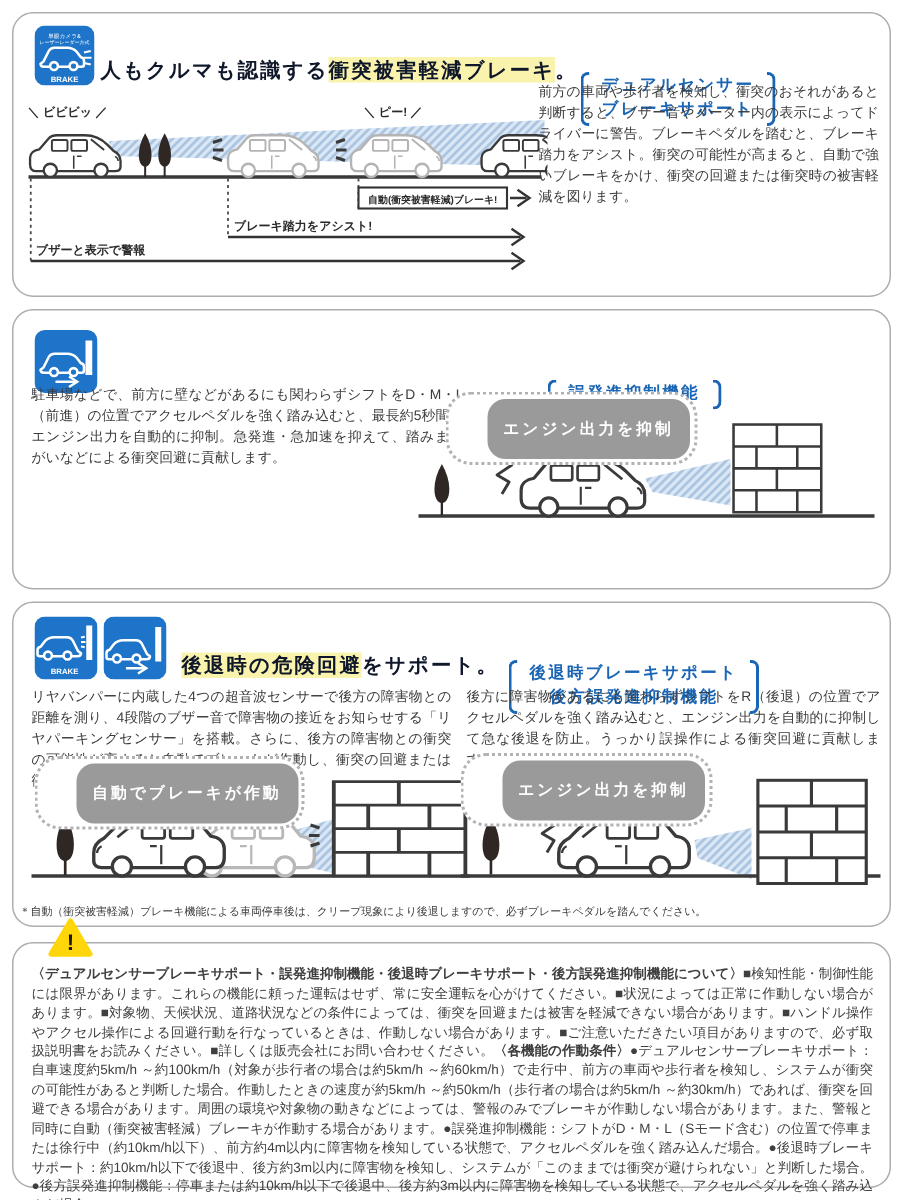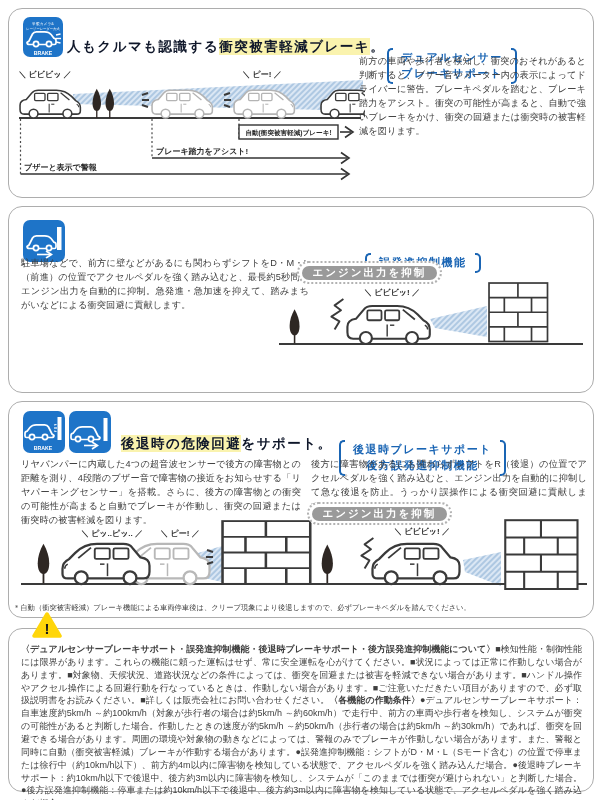"エンジン出力を抑制" .badge { margin-left: none -> 23px; padding: 0 11px -> 13px 11px }
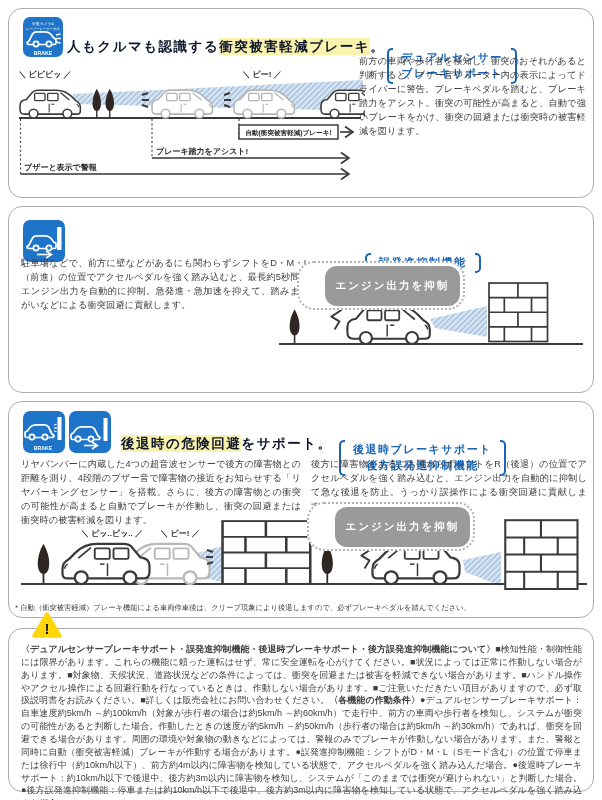"自動でブレーキが作動" div.badge-wrap { html: none -> <div> <div>自動でブレーキが作動</div> </div> }
